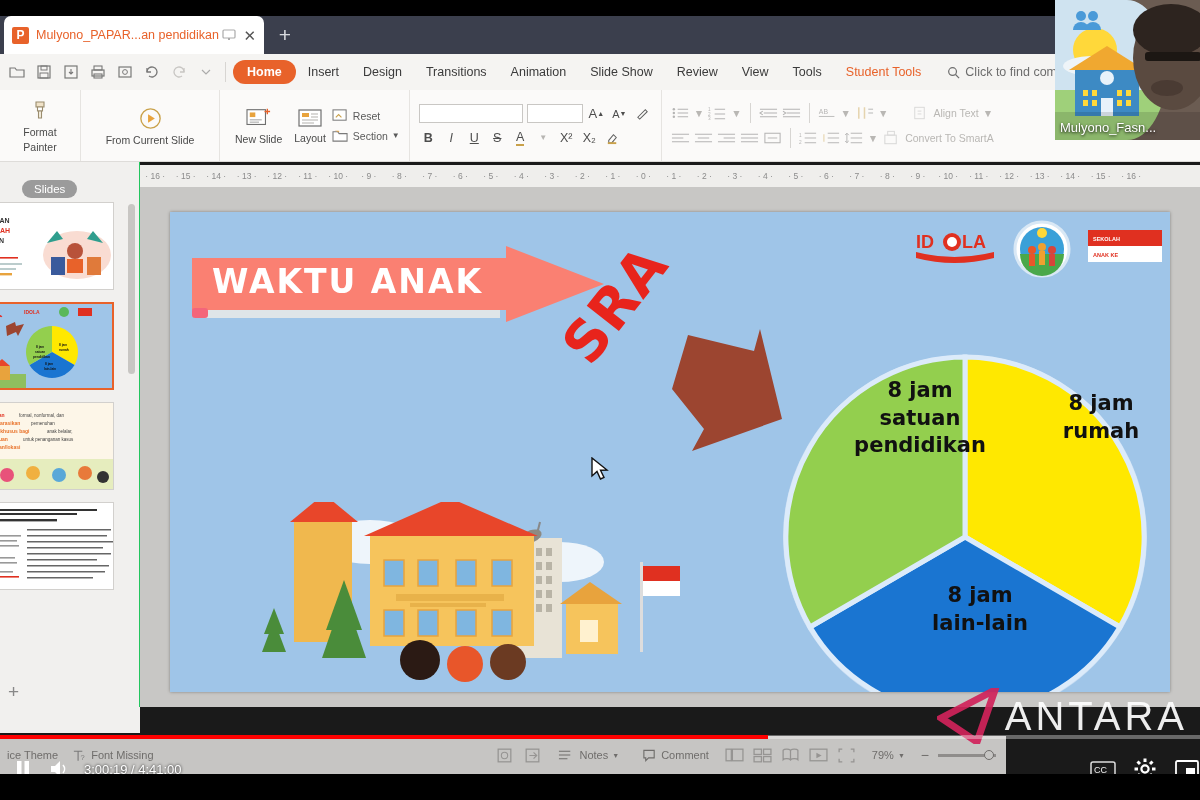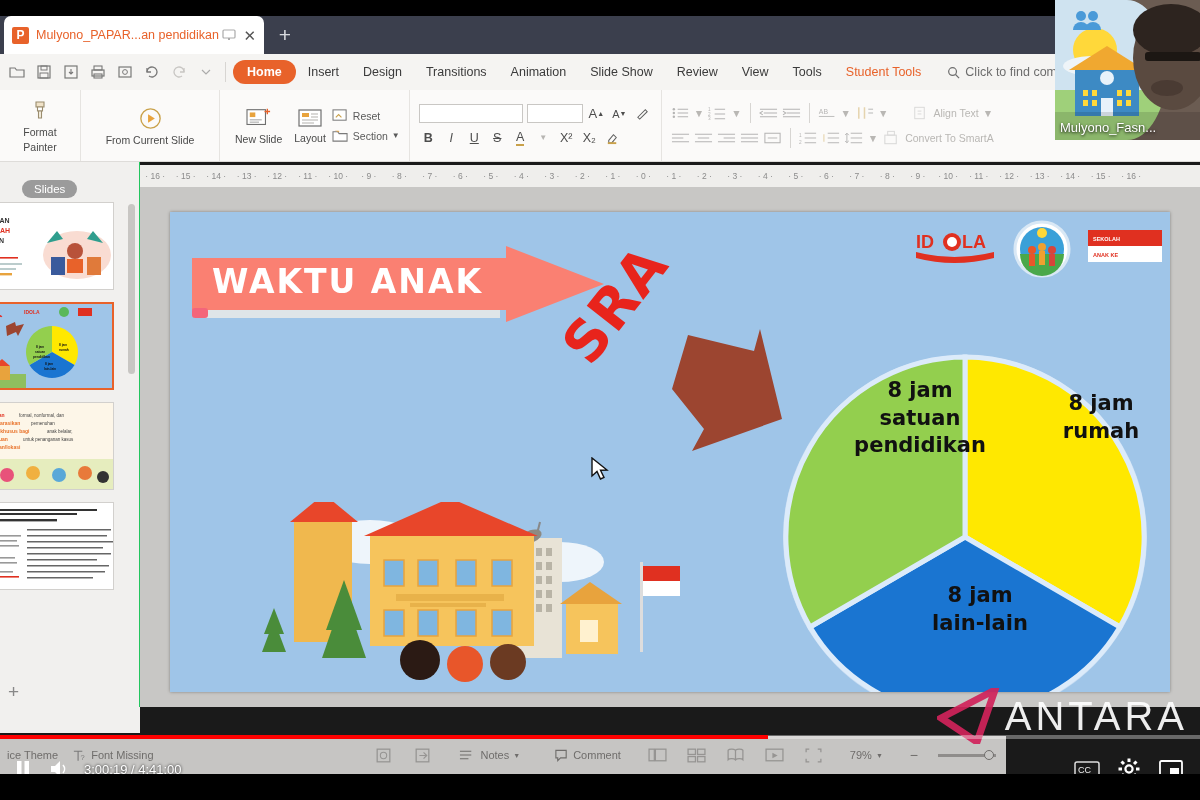"Notes" .sb-right { gap: 20px -> 9px }
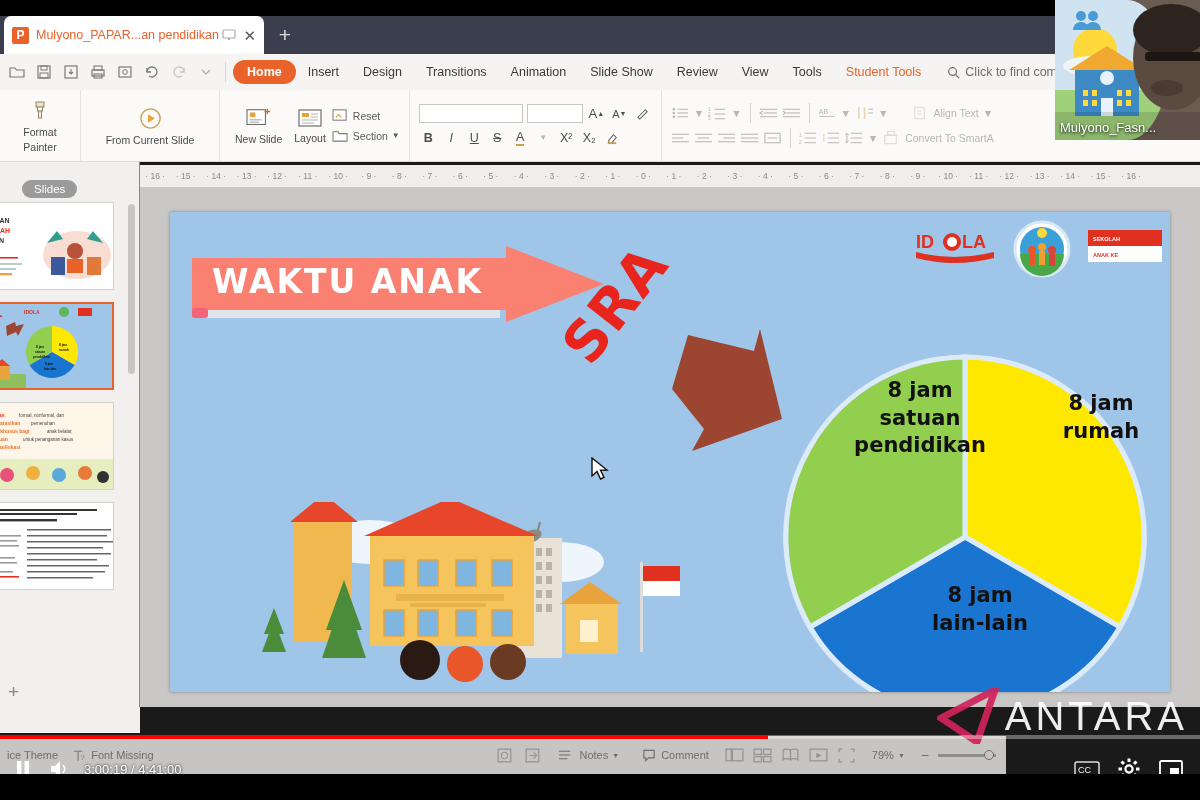"CC" .yt-right { padding-right: 16px -> none }
